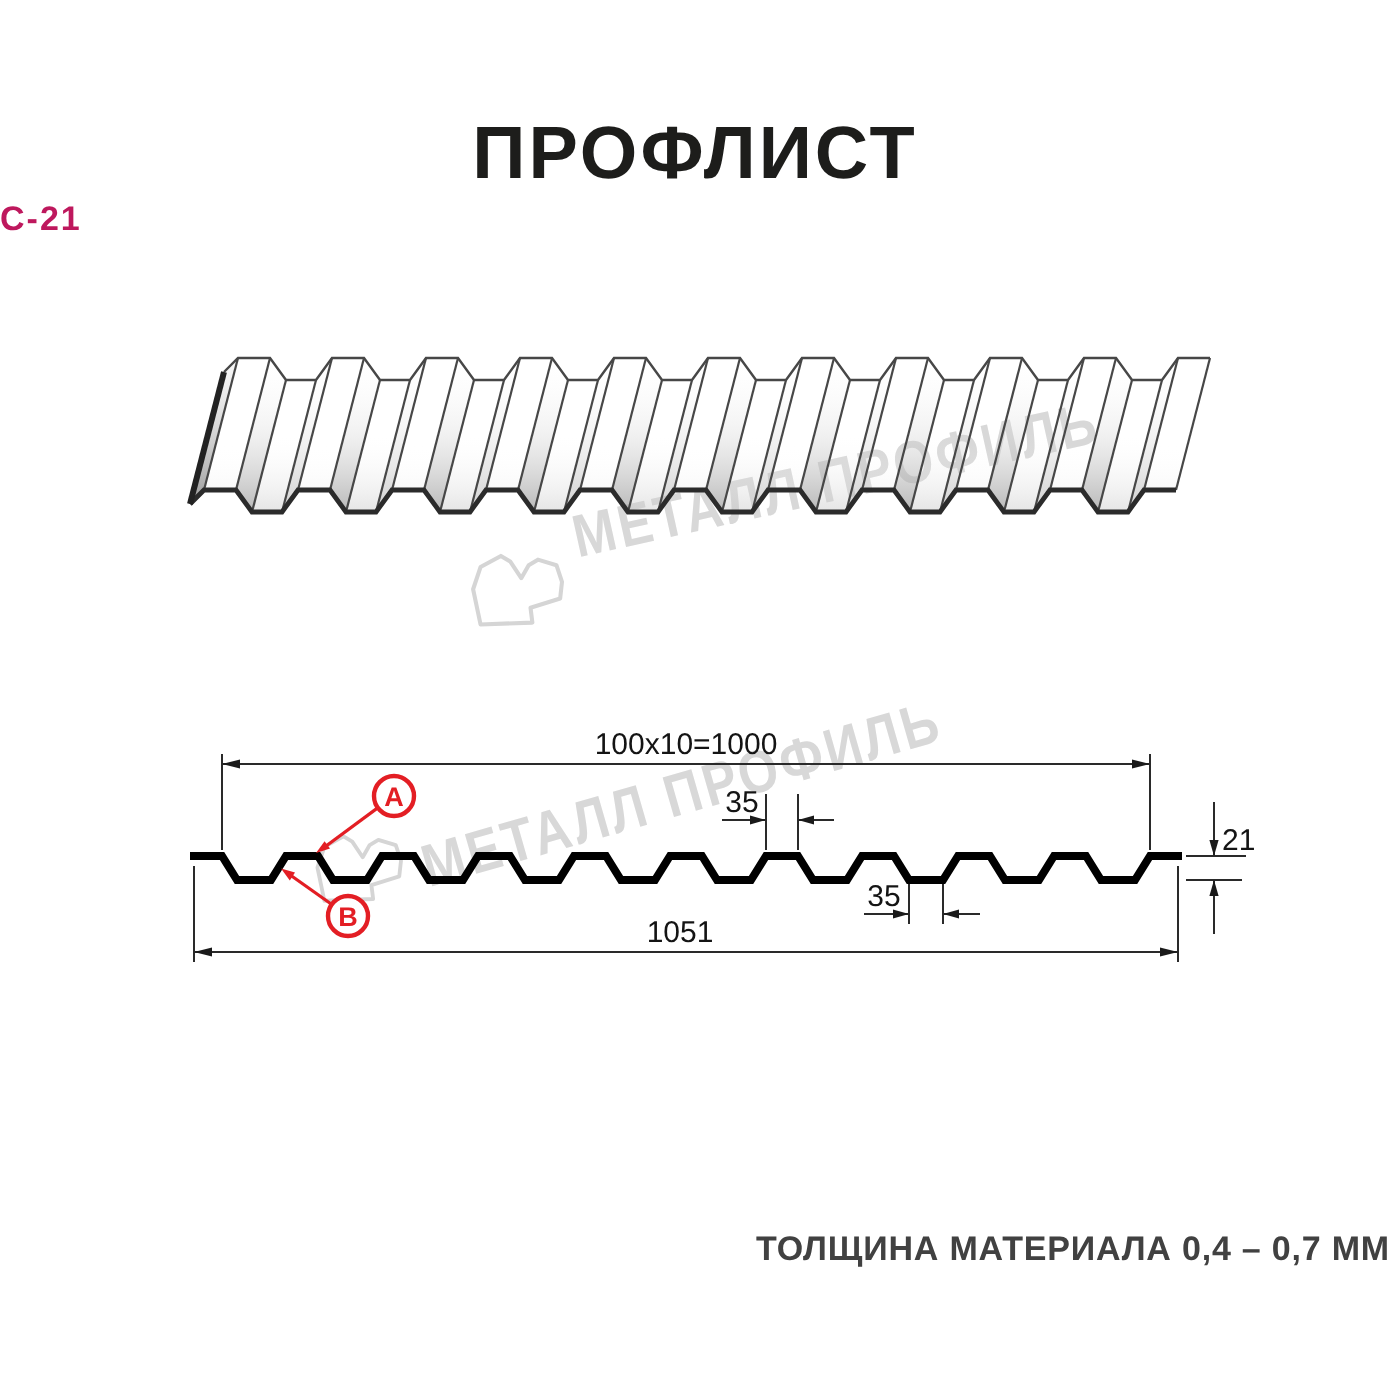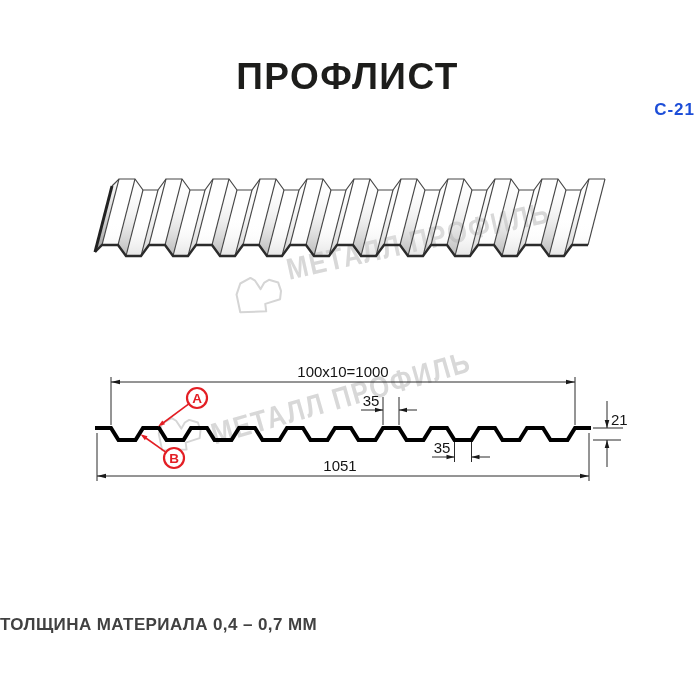"С-21" .subtitle { color: #1d4ed8 -> #be185d; text-align: right -> left }
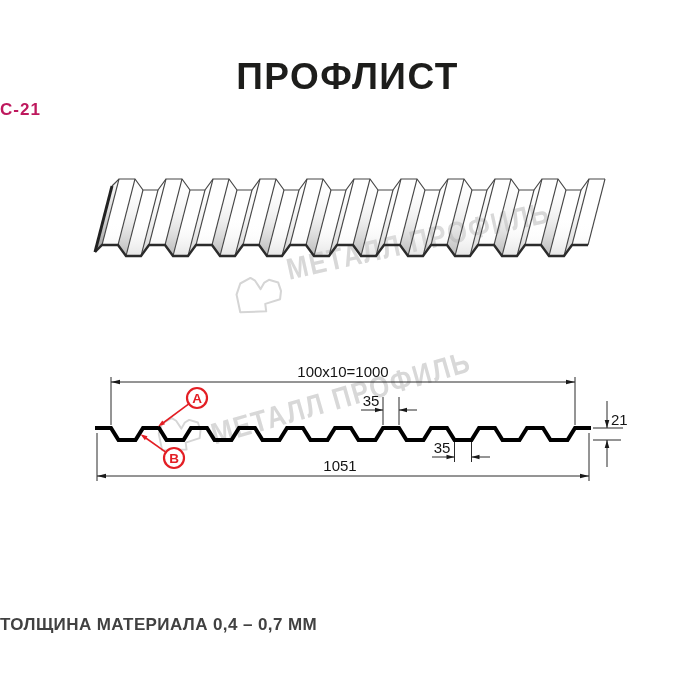"ТОЛЩИНА МАТЕРИАЛА 0,4 – 0,7" .footer { text-align: left -> right }
